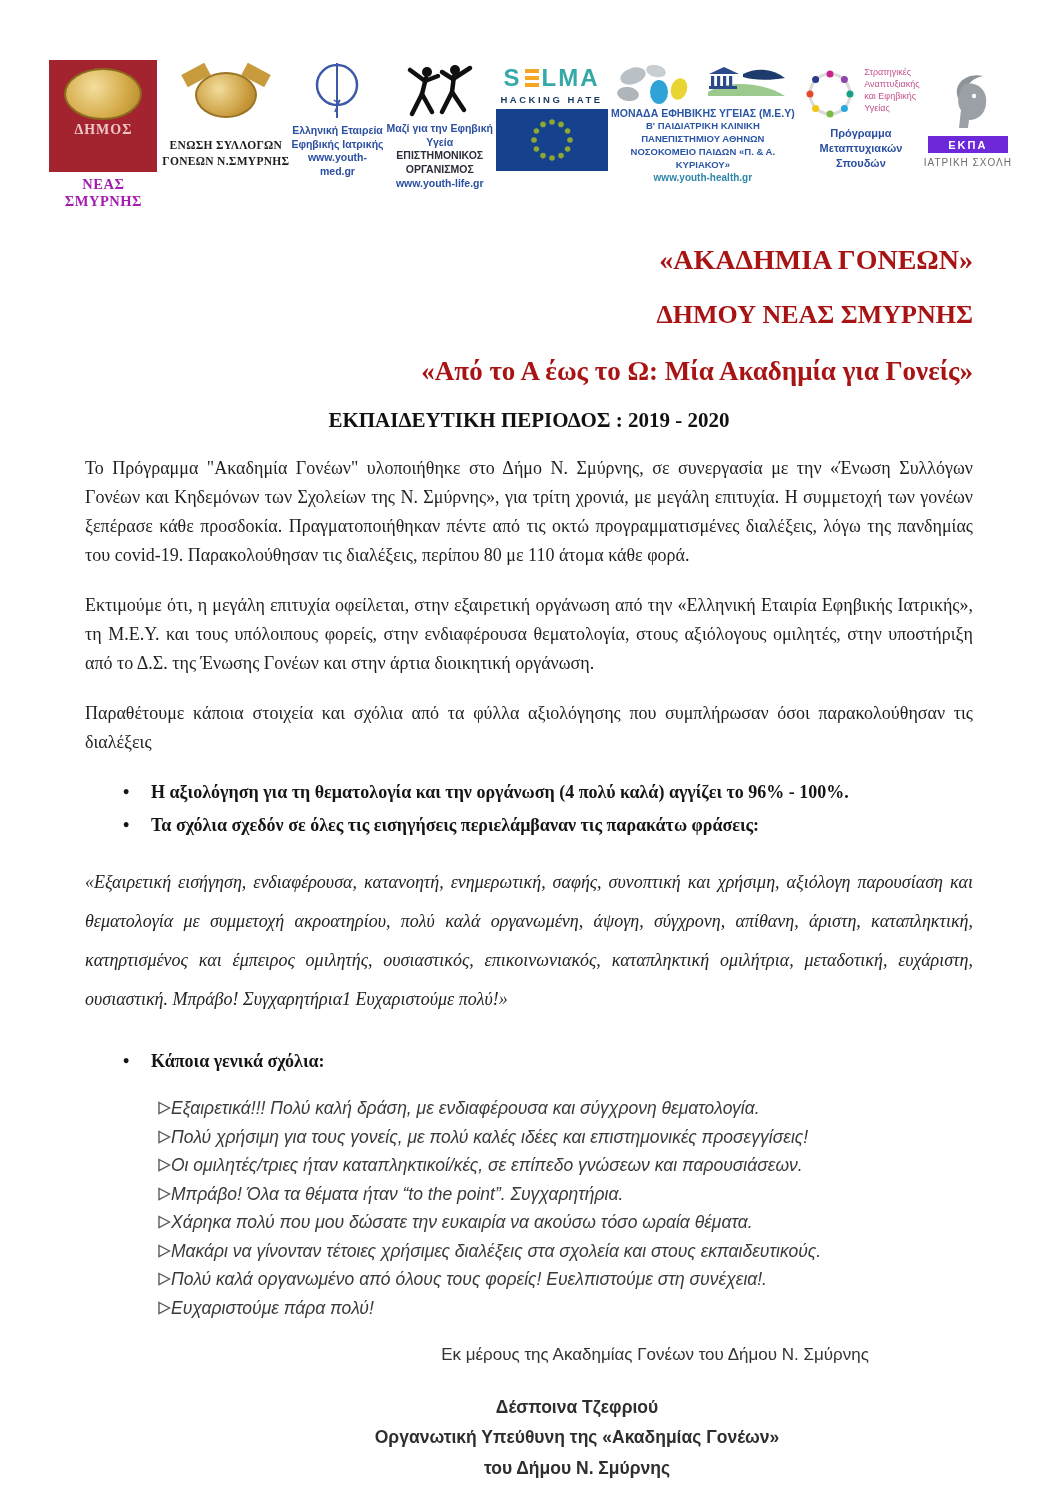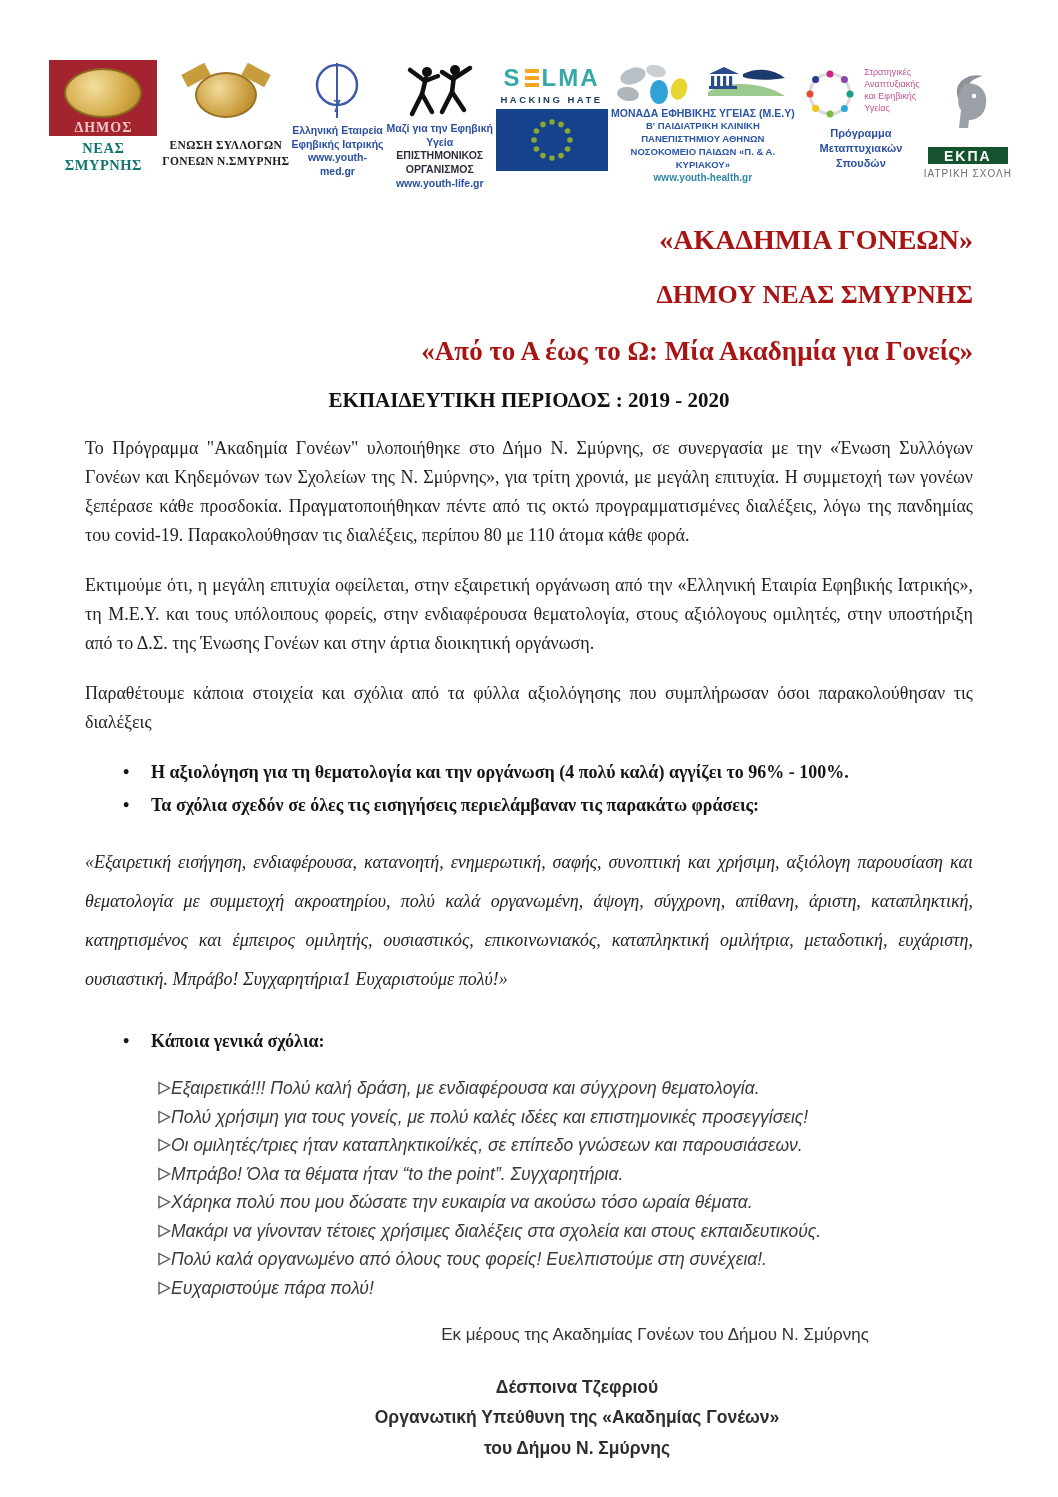"ΔΗΜΟΣ" .demos-box { height: 76px -> 112px }
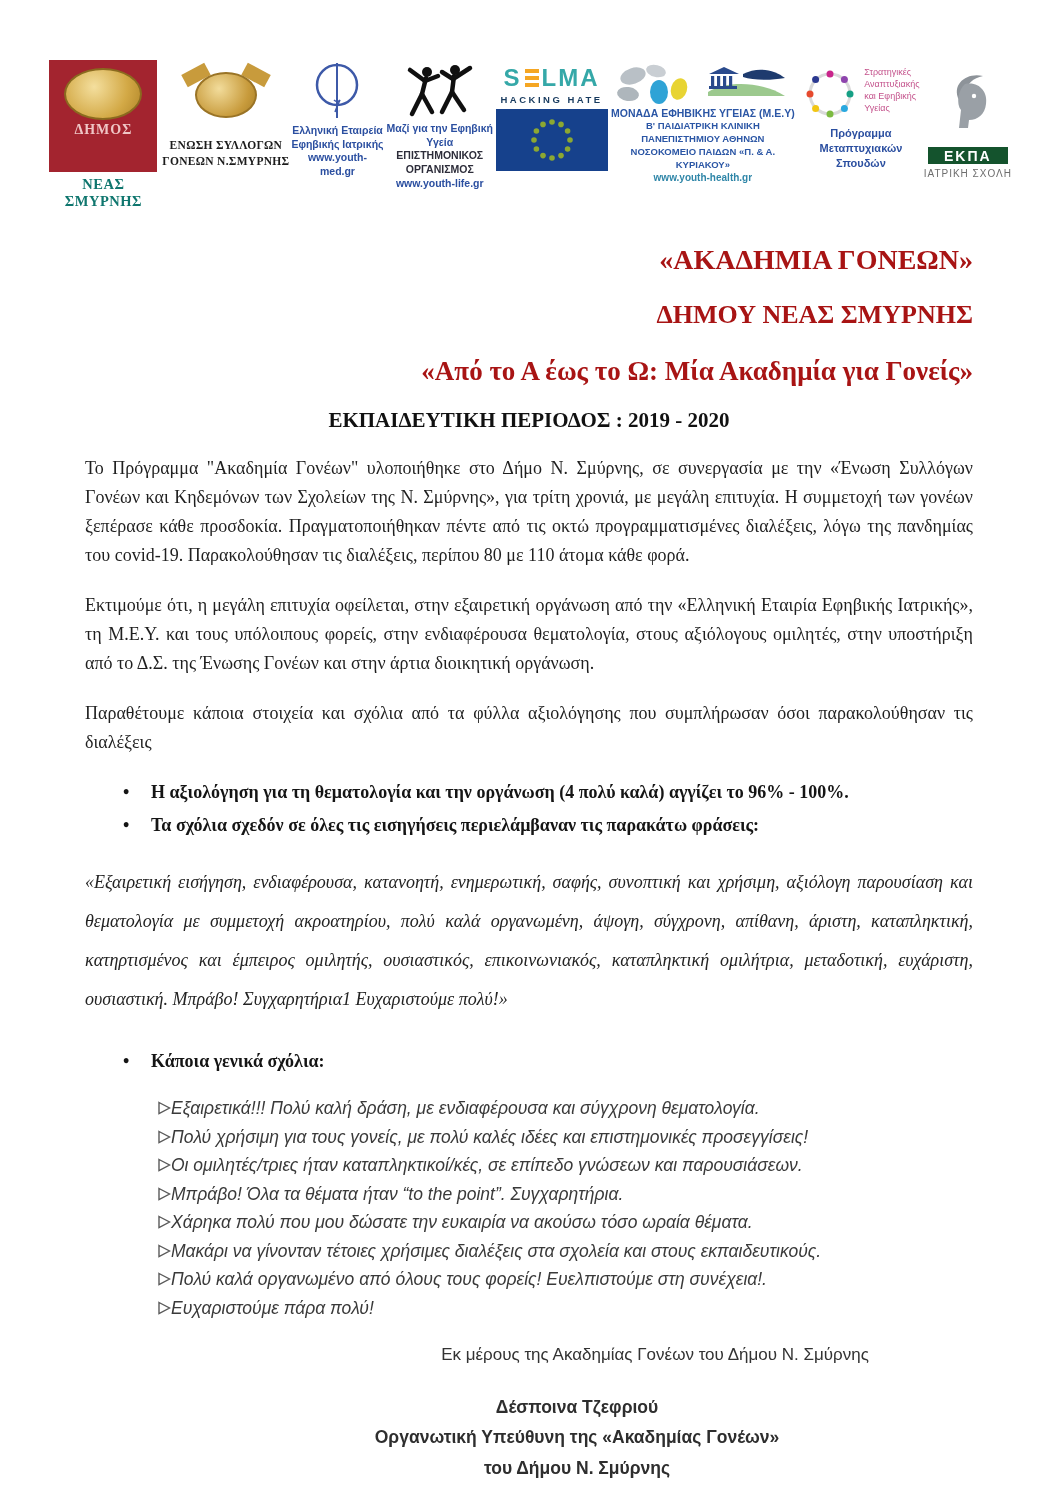"ΕΚΠΑ" .ekpa-bar { background: #14532d -> #6d28d9; font-size: 14px -> 11px; margin-top: 19px -> 8px }
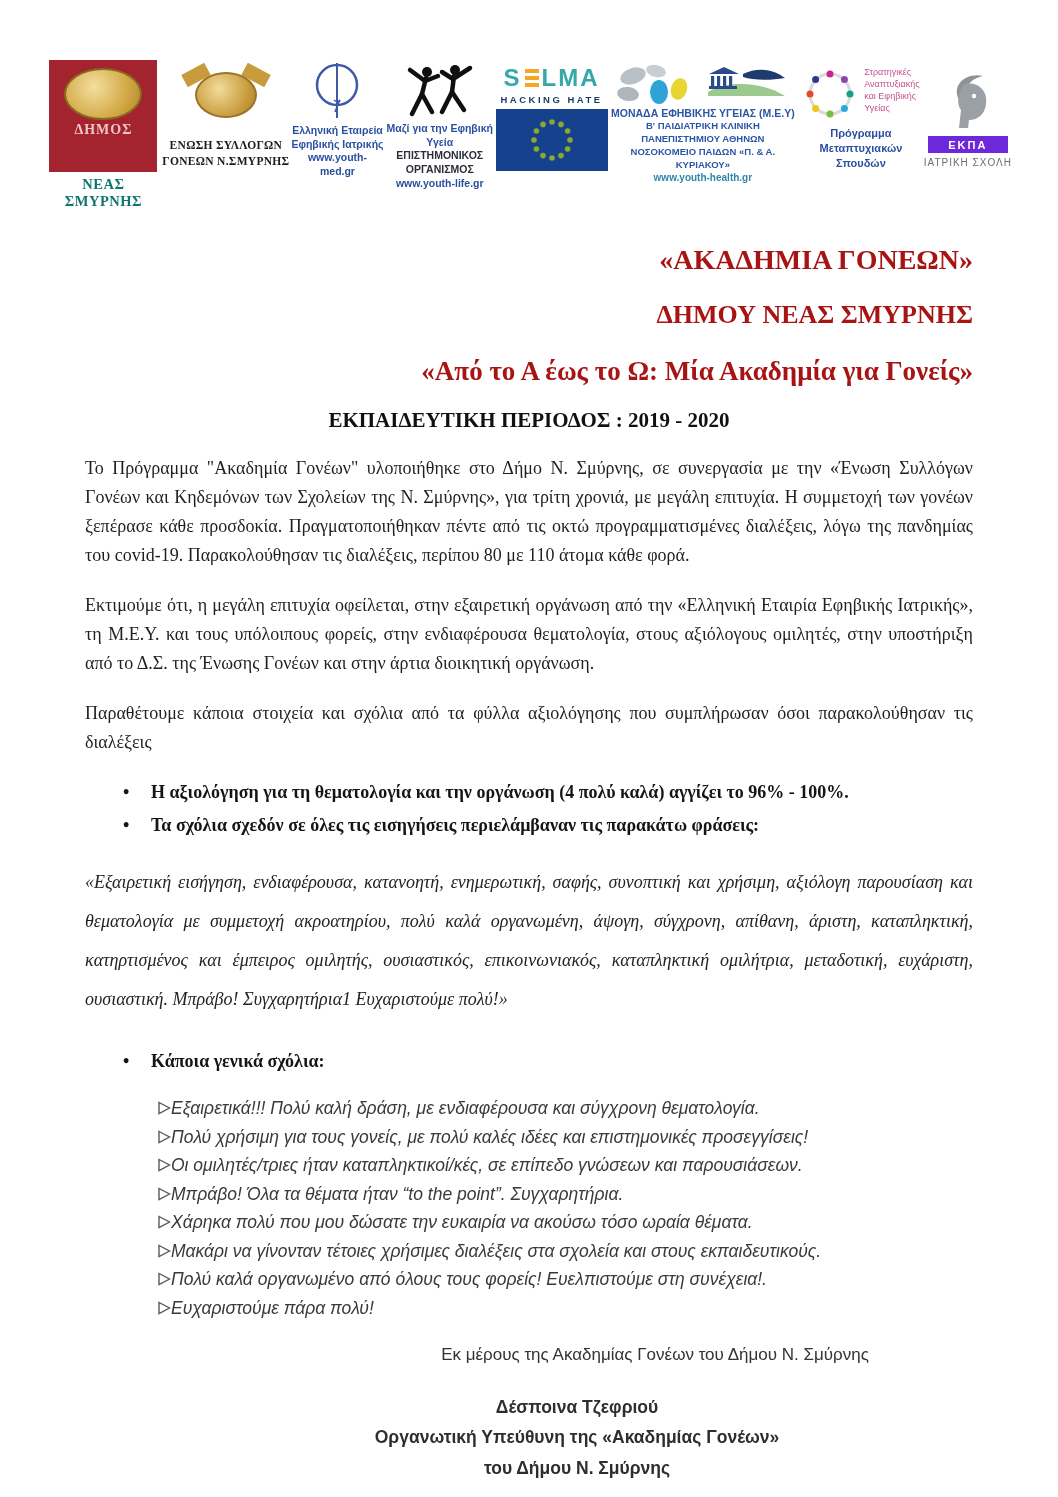"ΝΕΑΣ ΣΜΥΡΝΗΣ" .demos-caption { color: #0f766e -> #a21caf }
